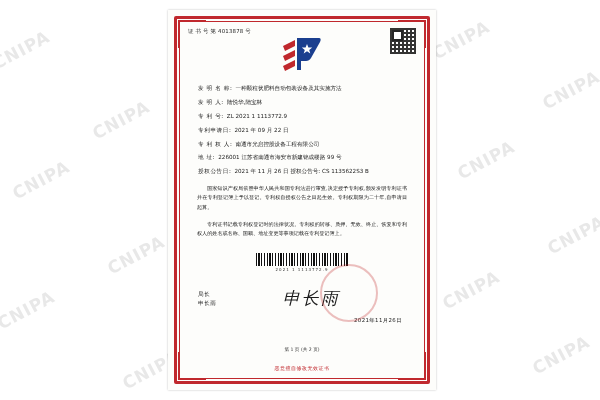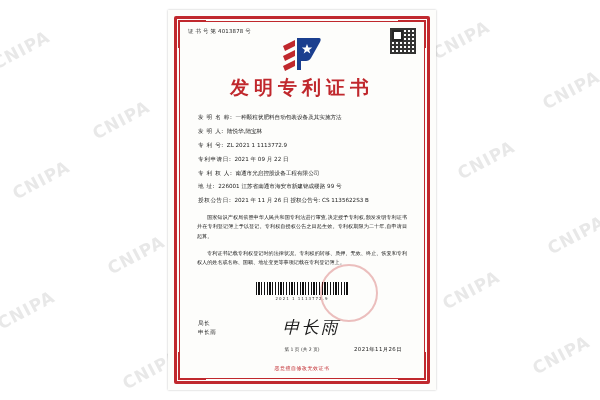"发明专利证书" div.title { html: <div>发明专利证书</div> -> none }
